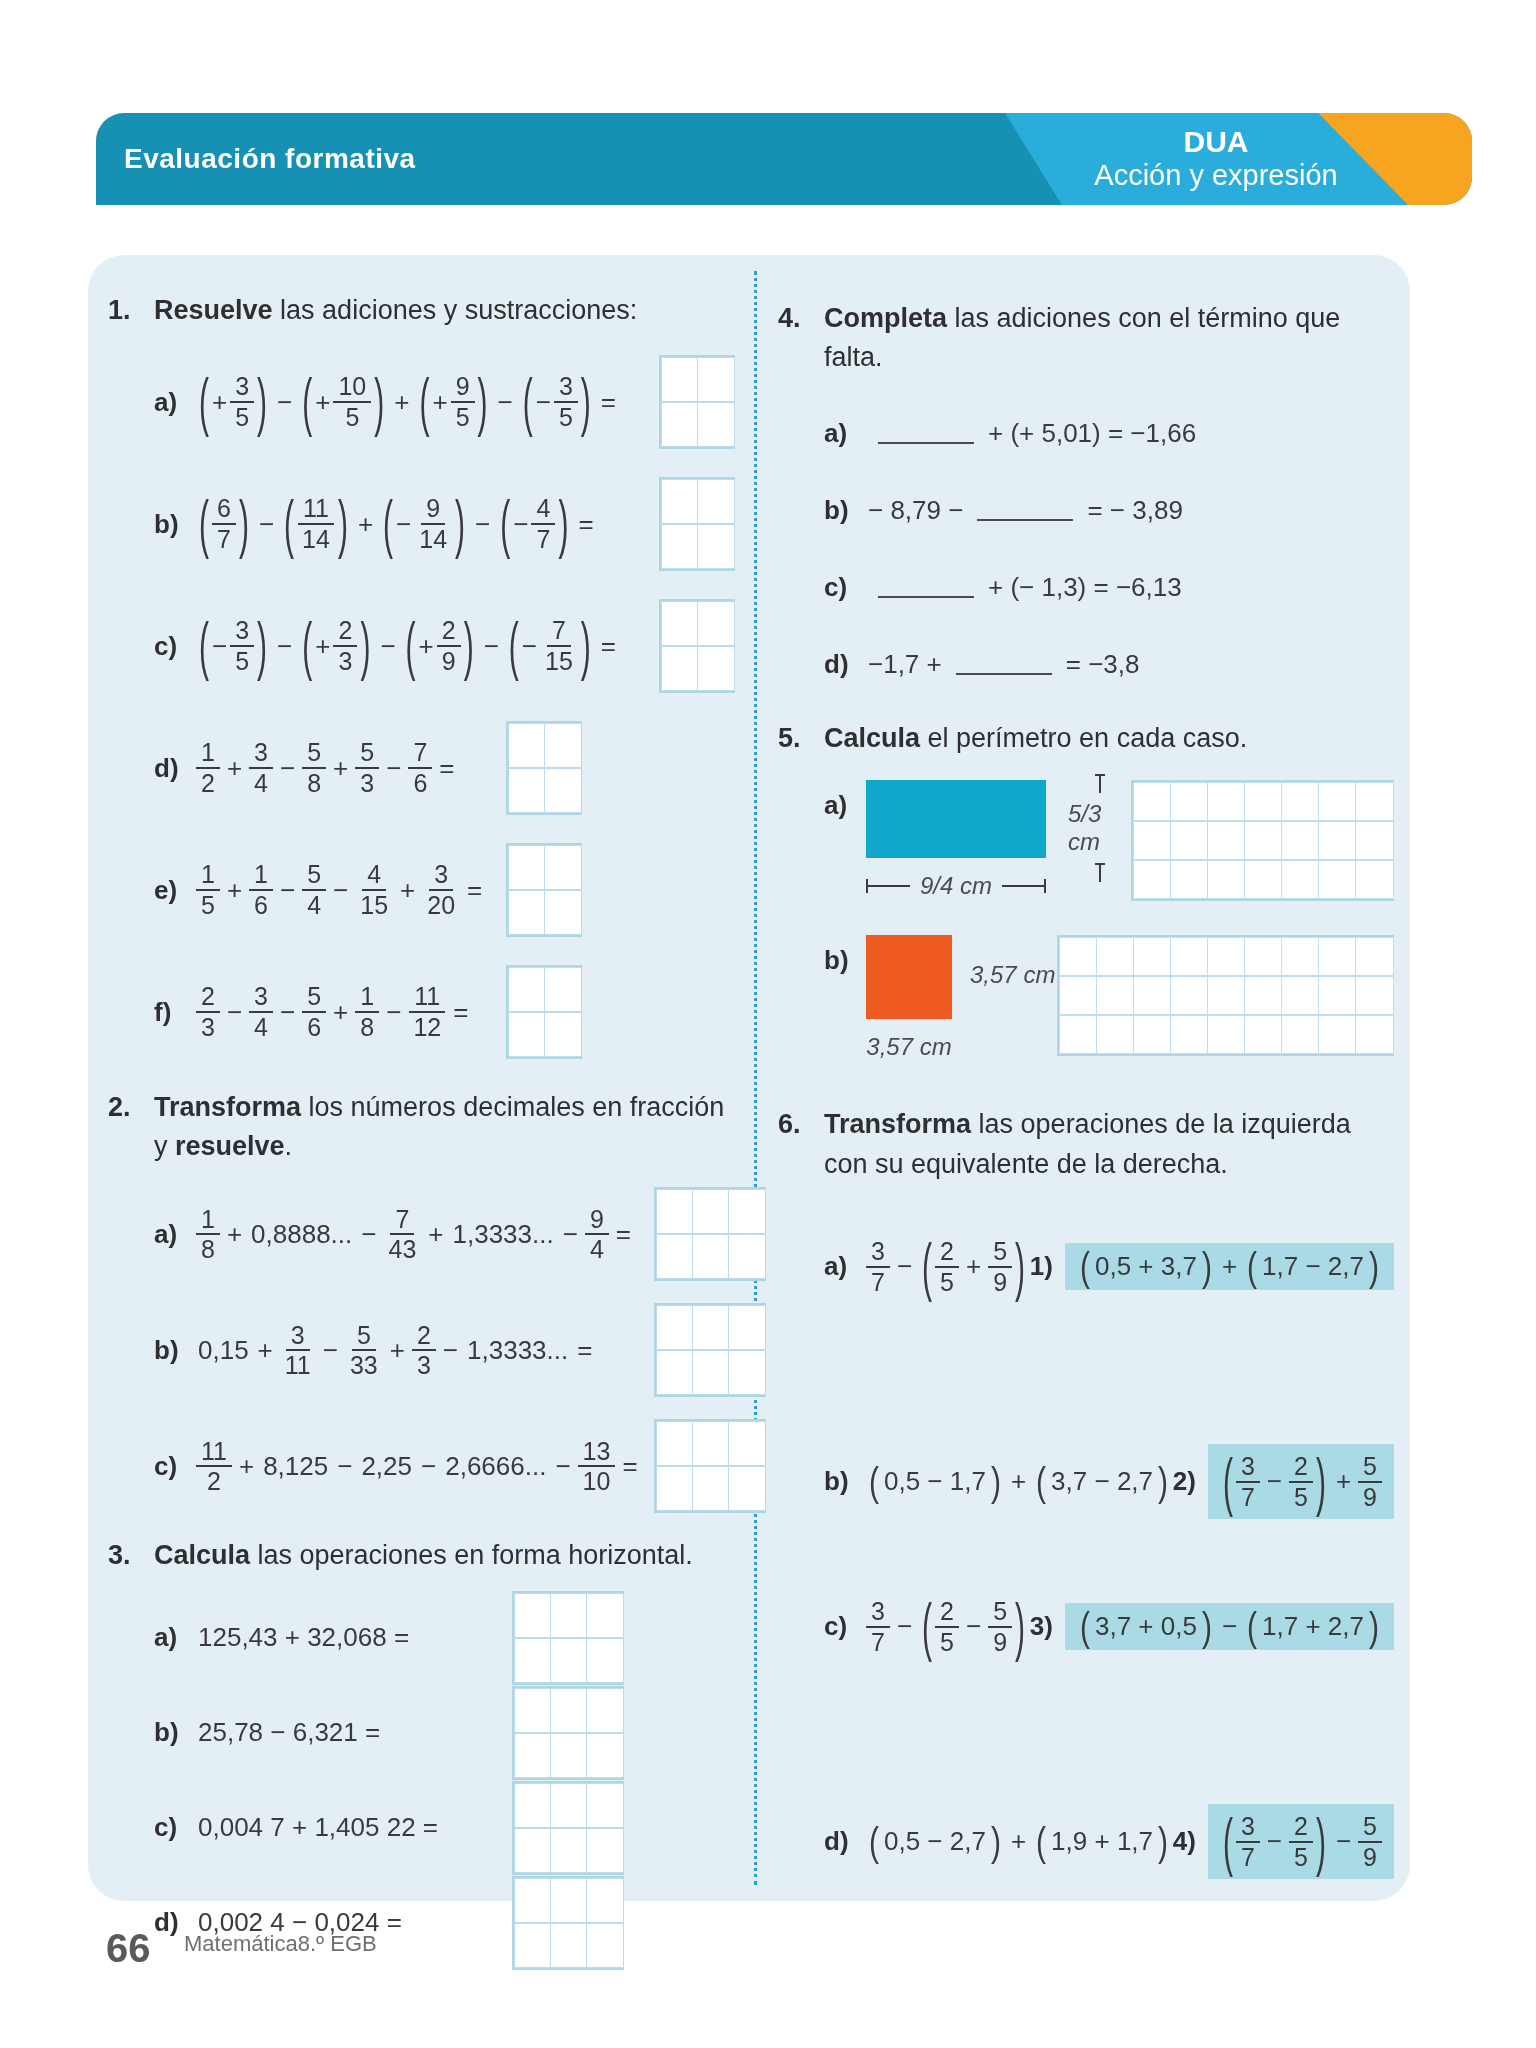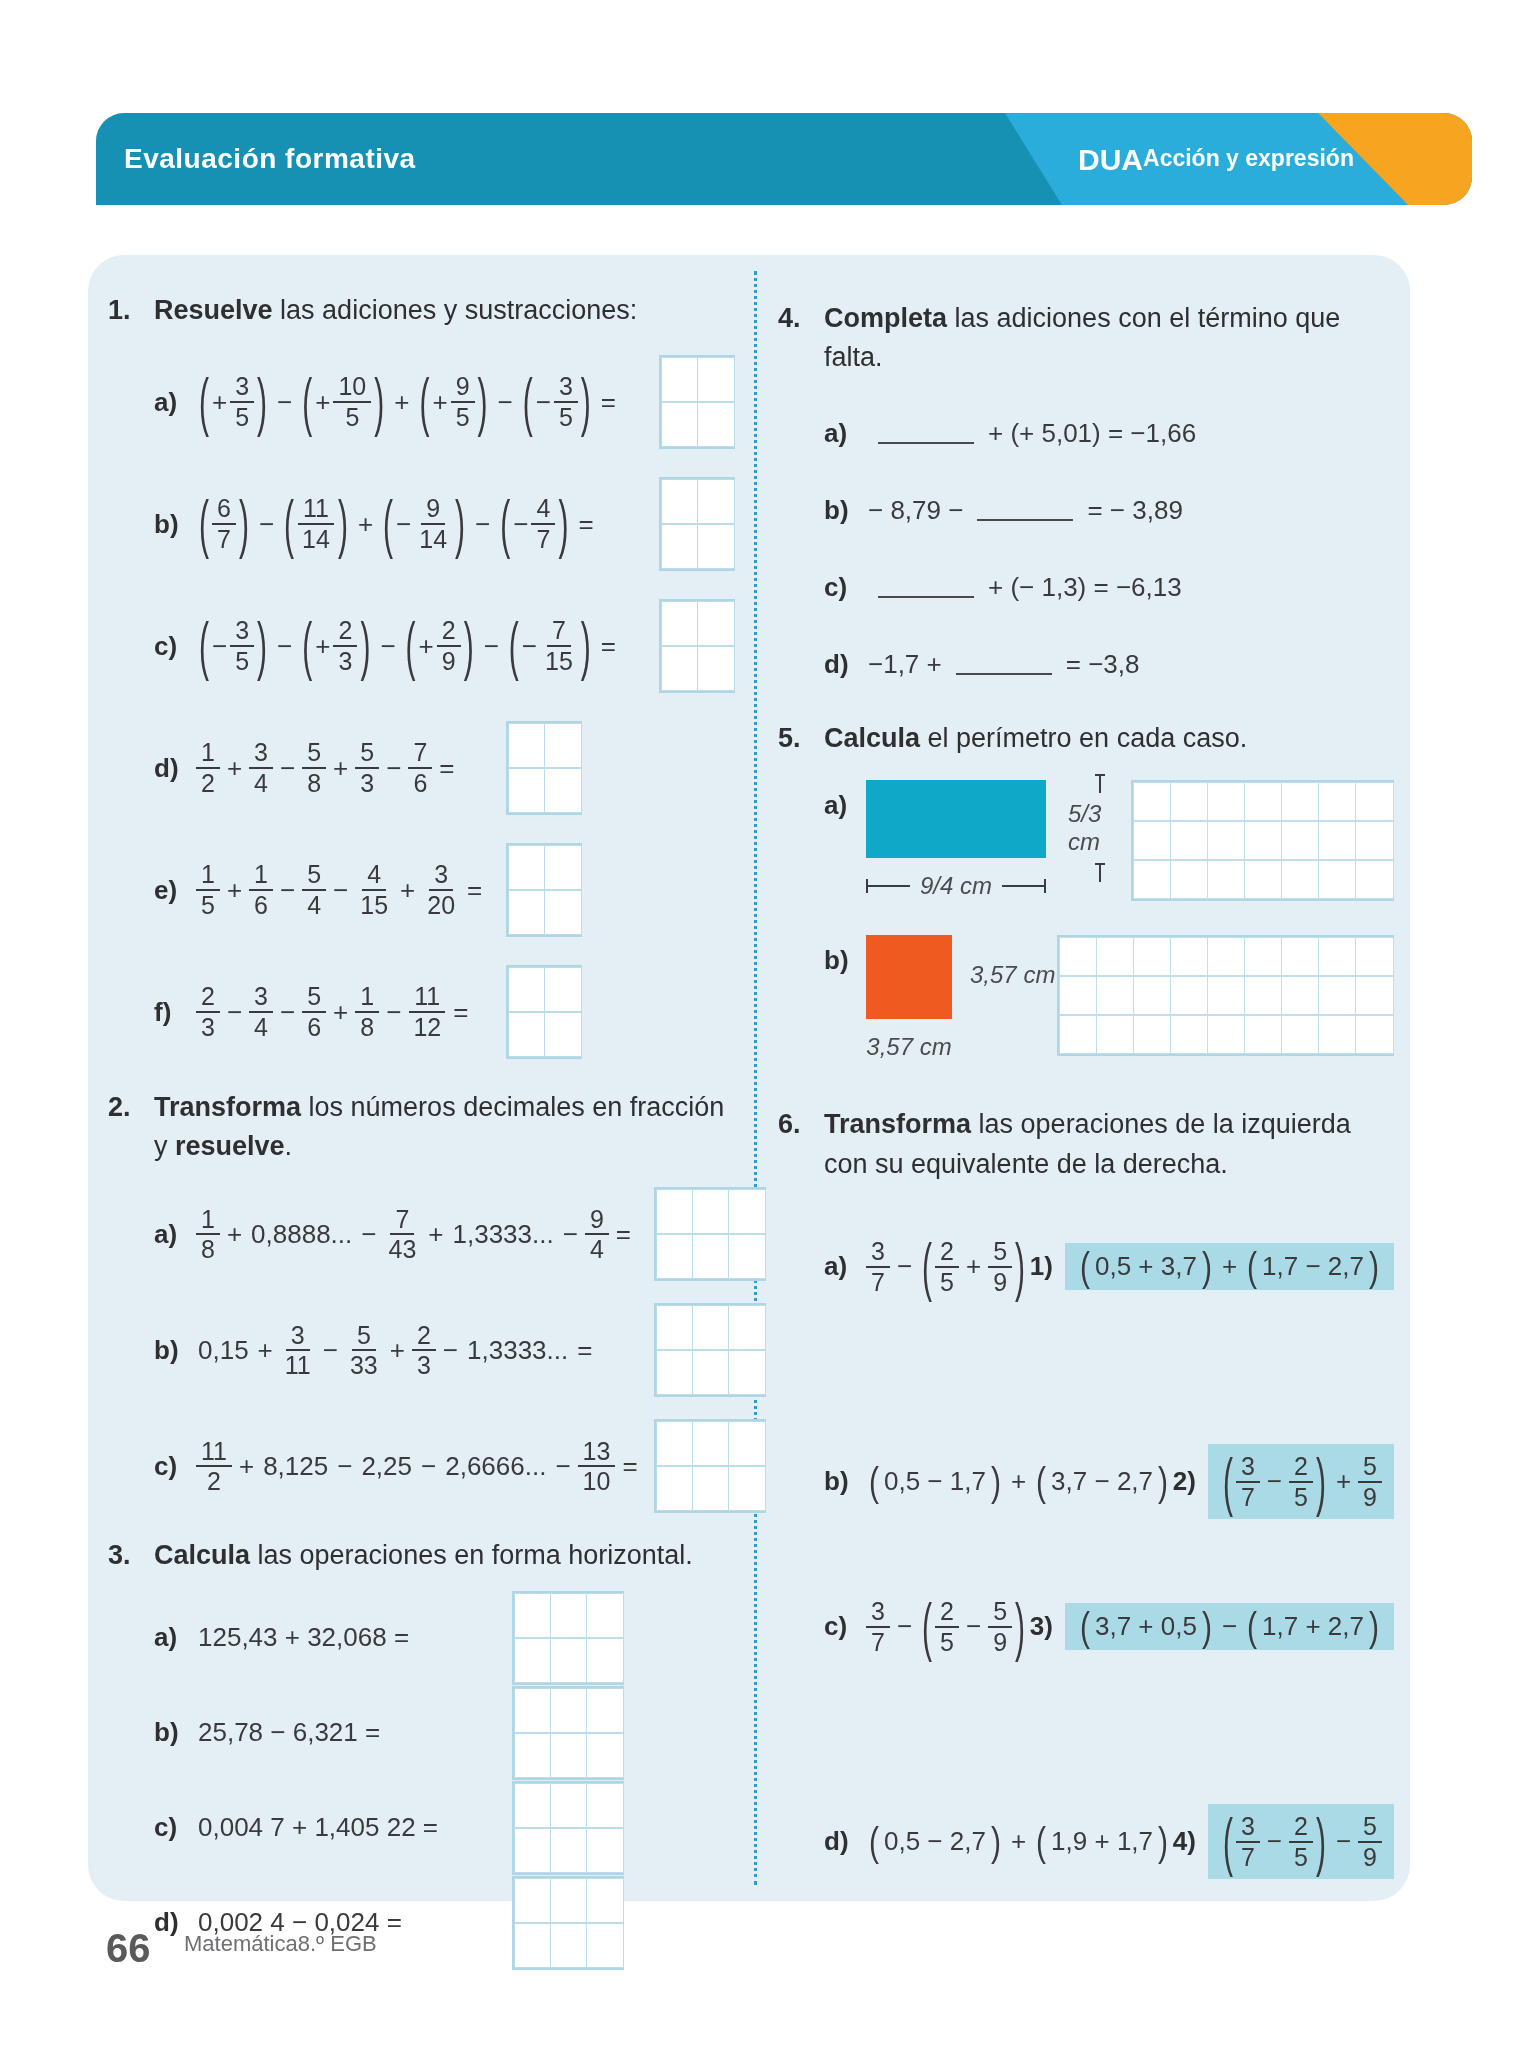"DUA" .dua { flex-direction: none -> column }
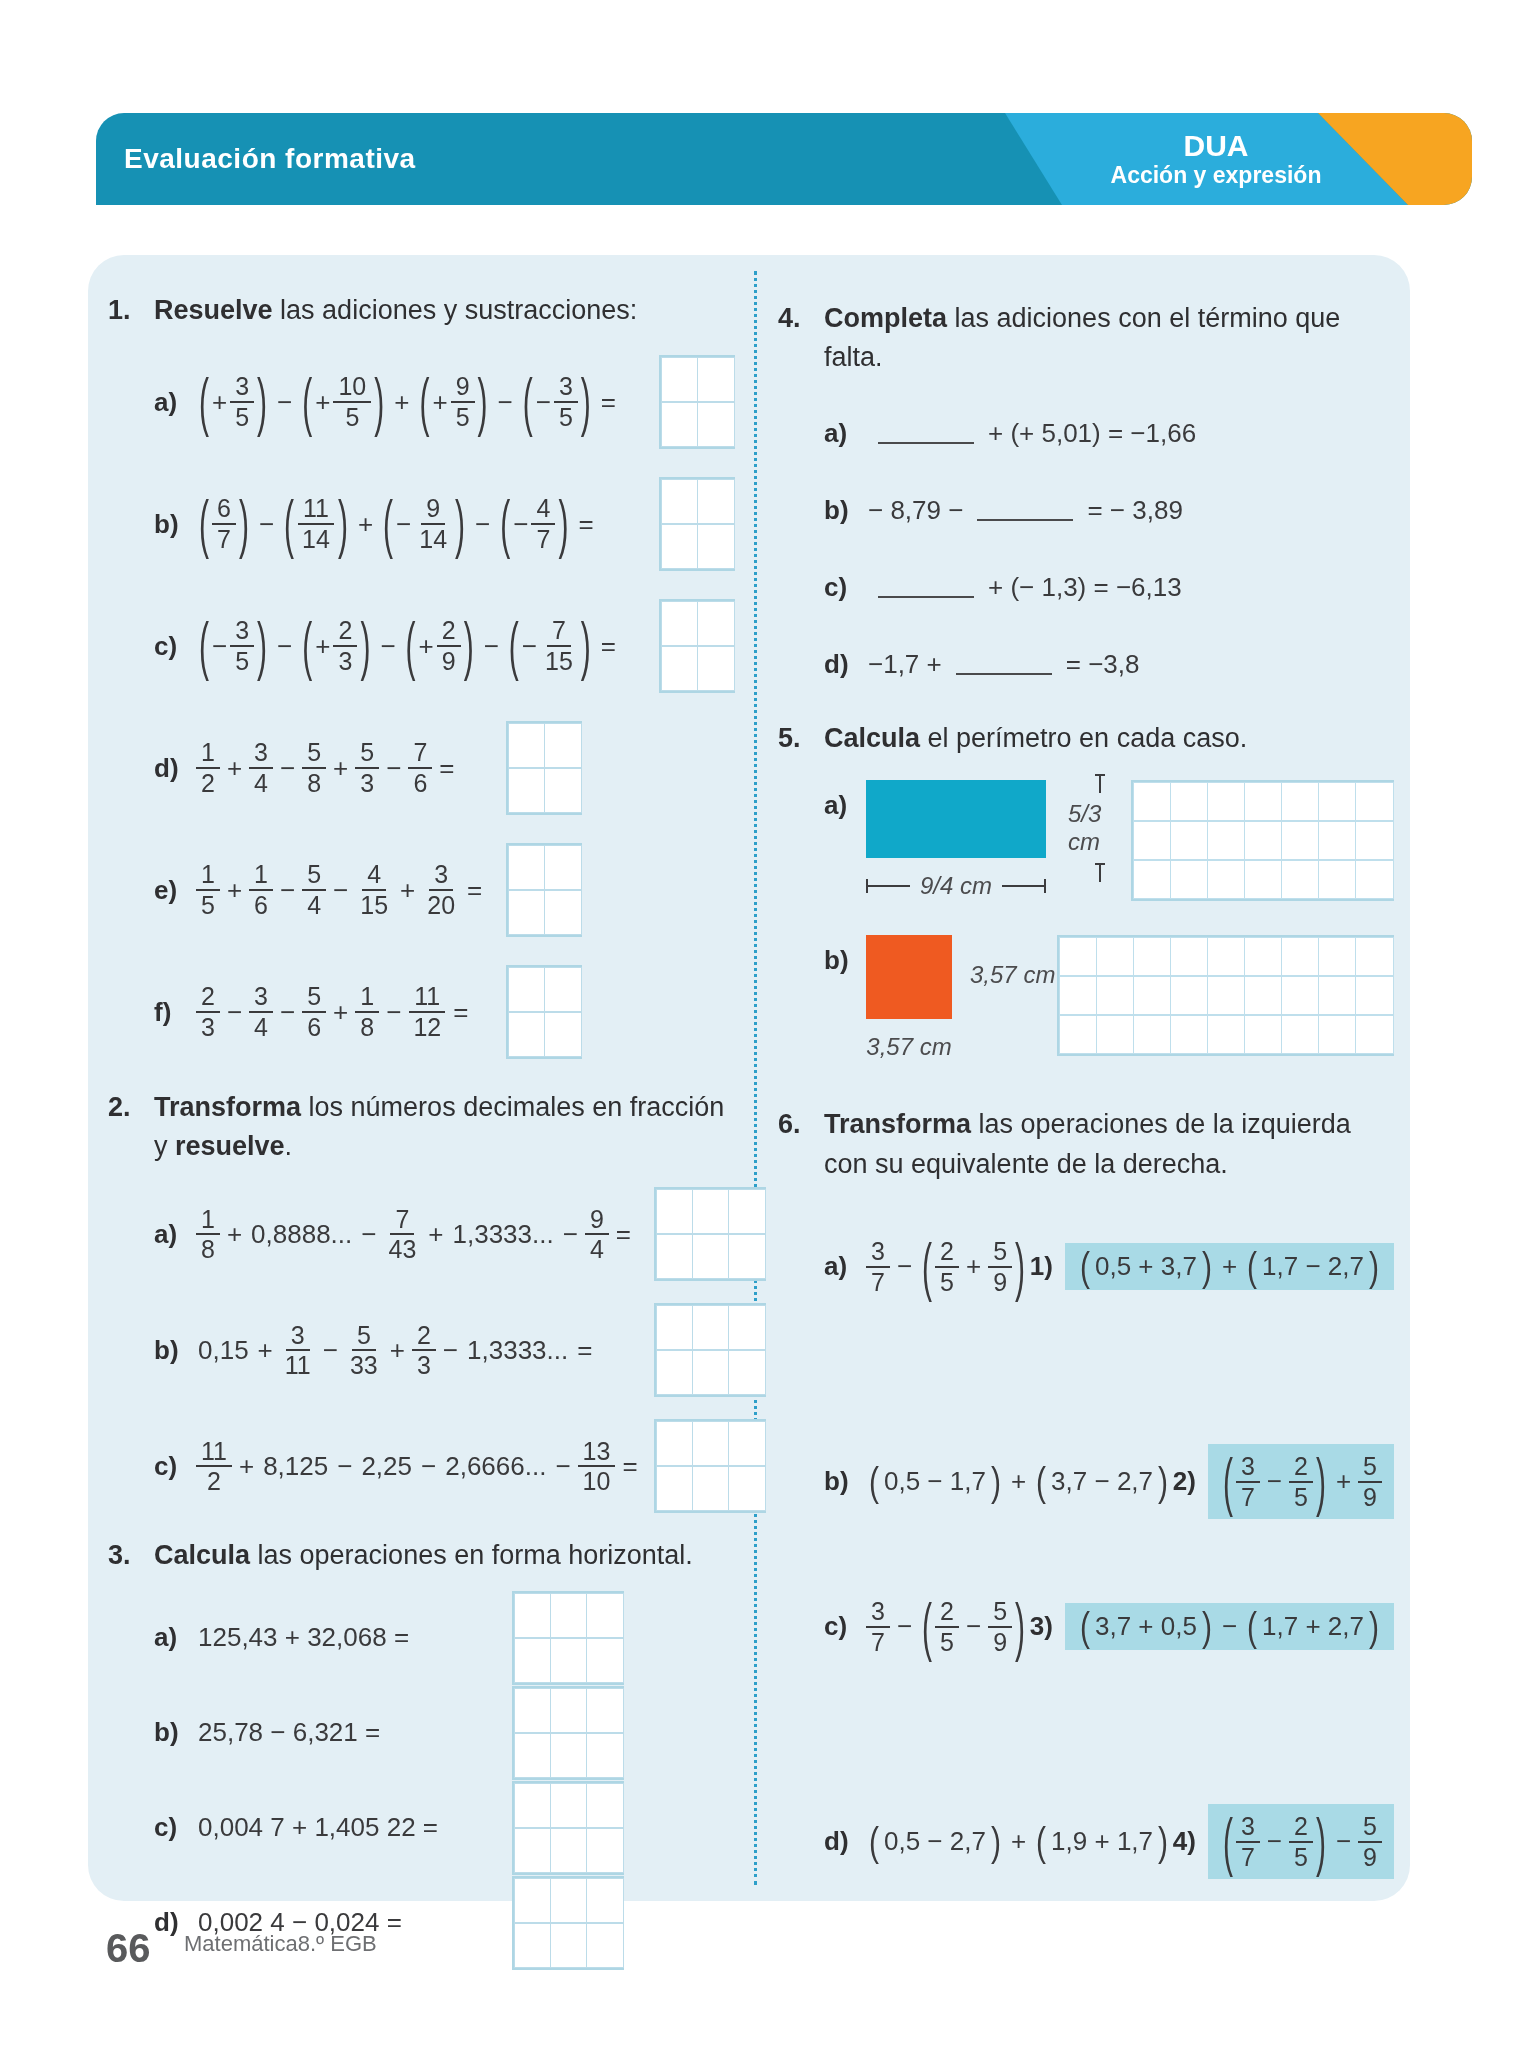"Acción y expresión" .dua-s { font-size: 23px -> 29px; font-weight: 700 -> 400 }
